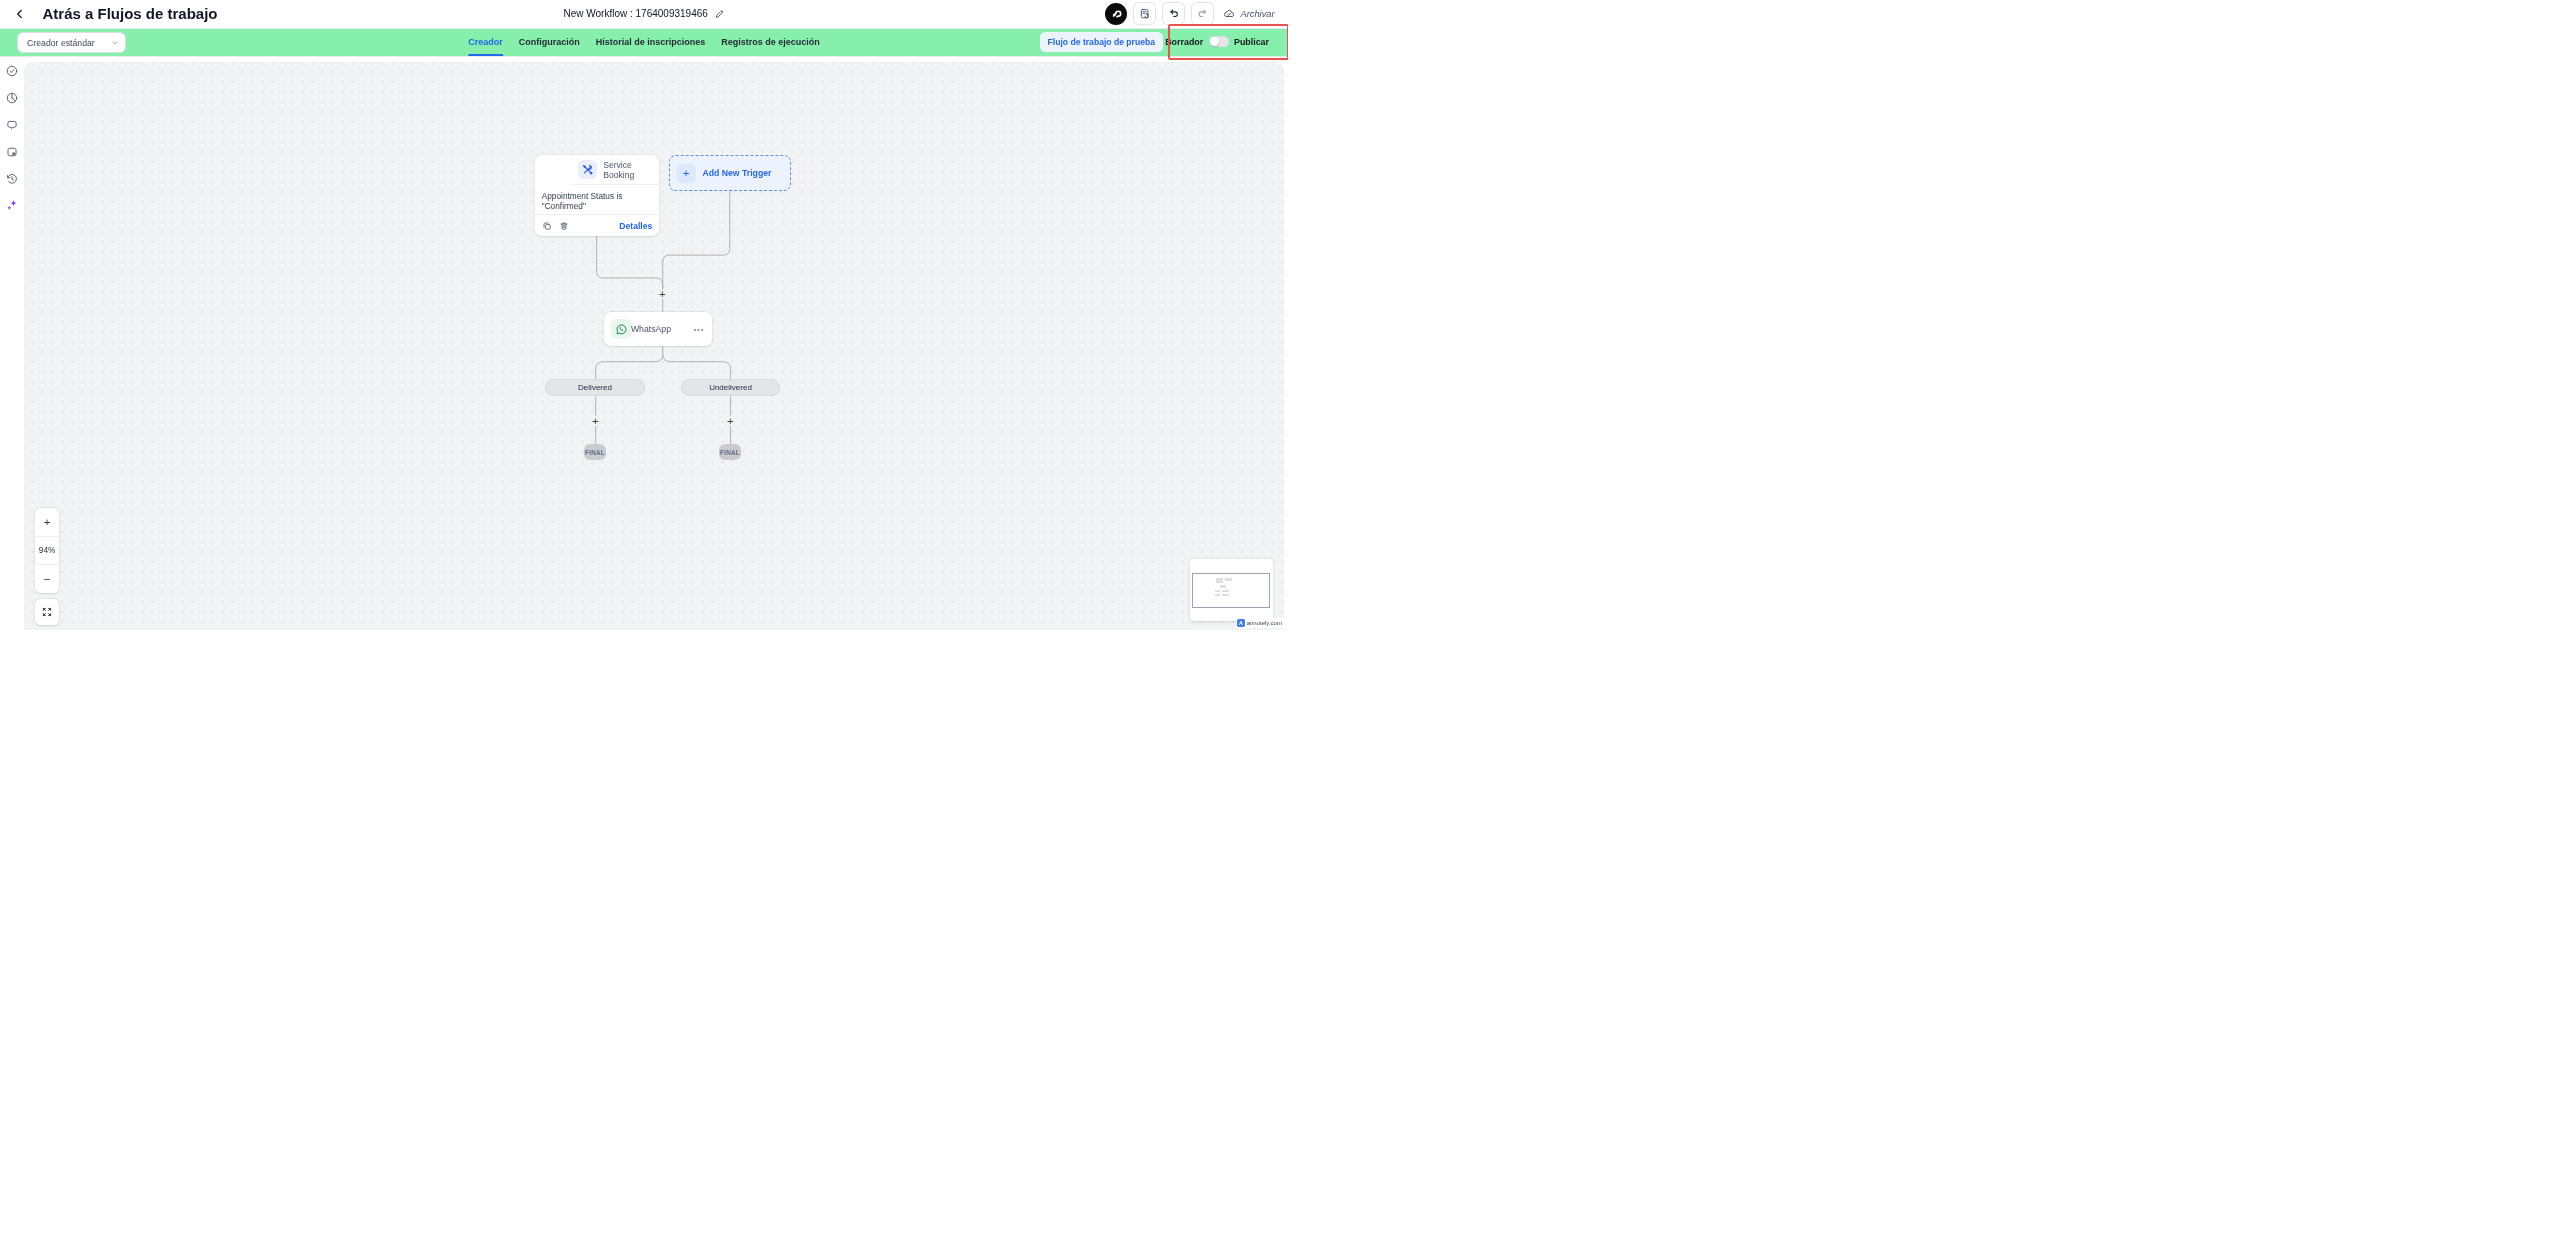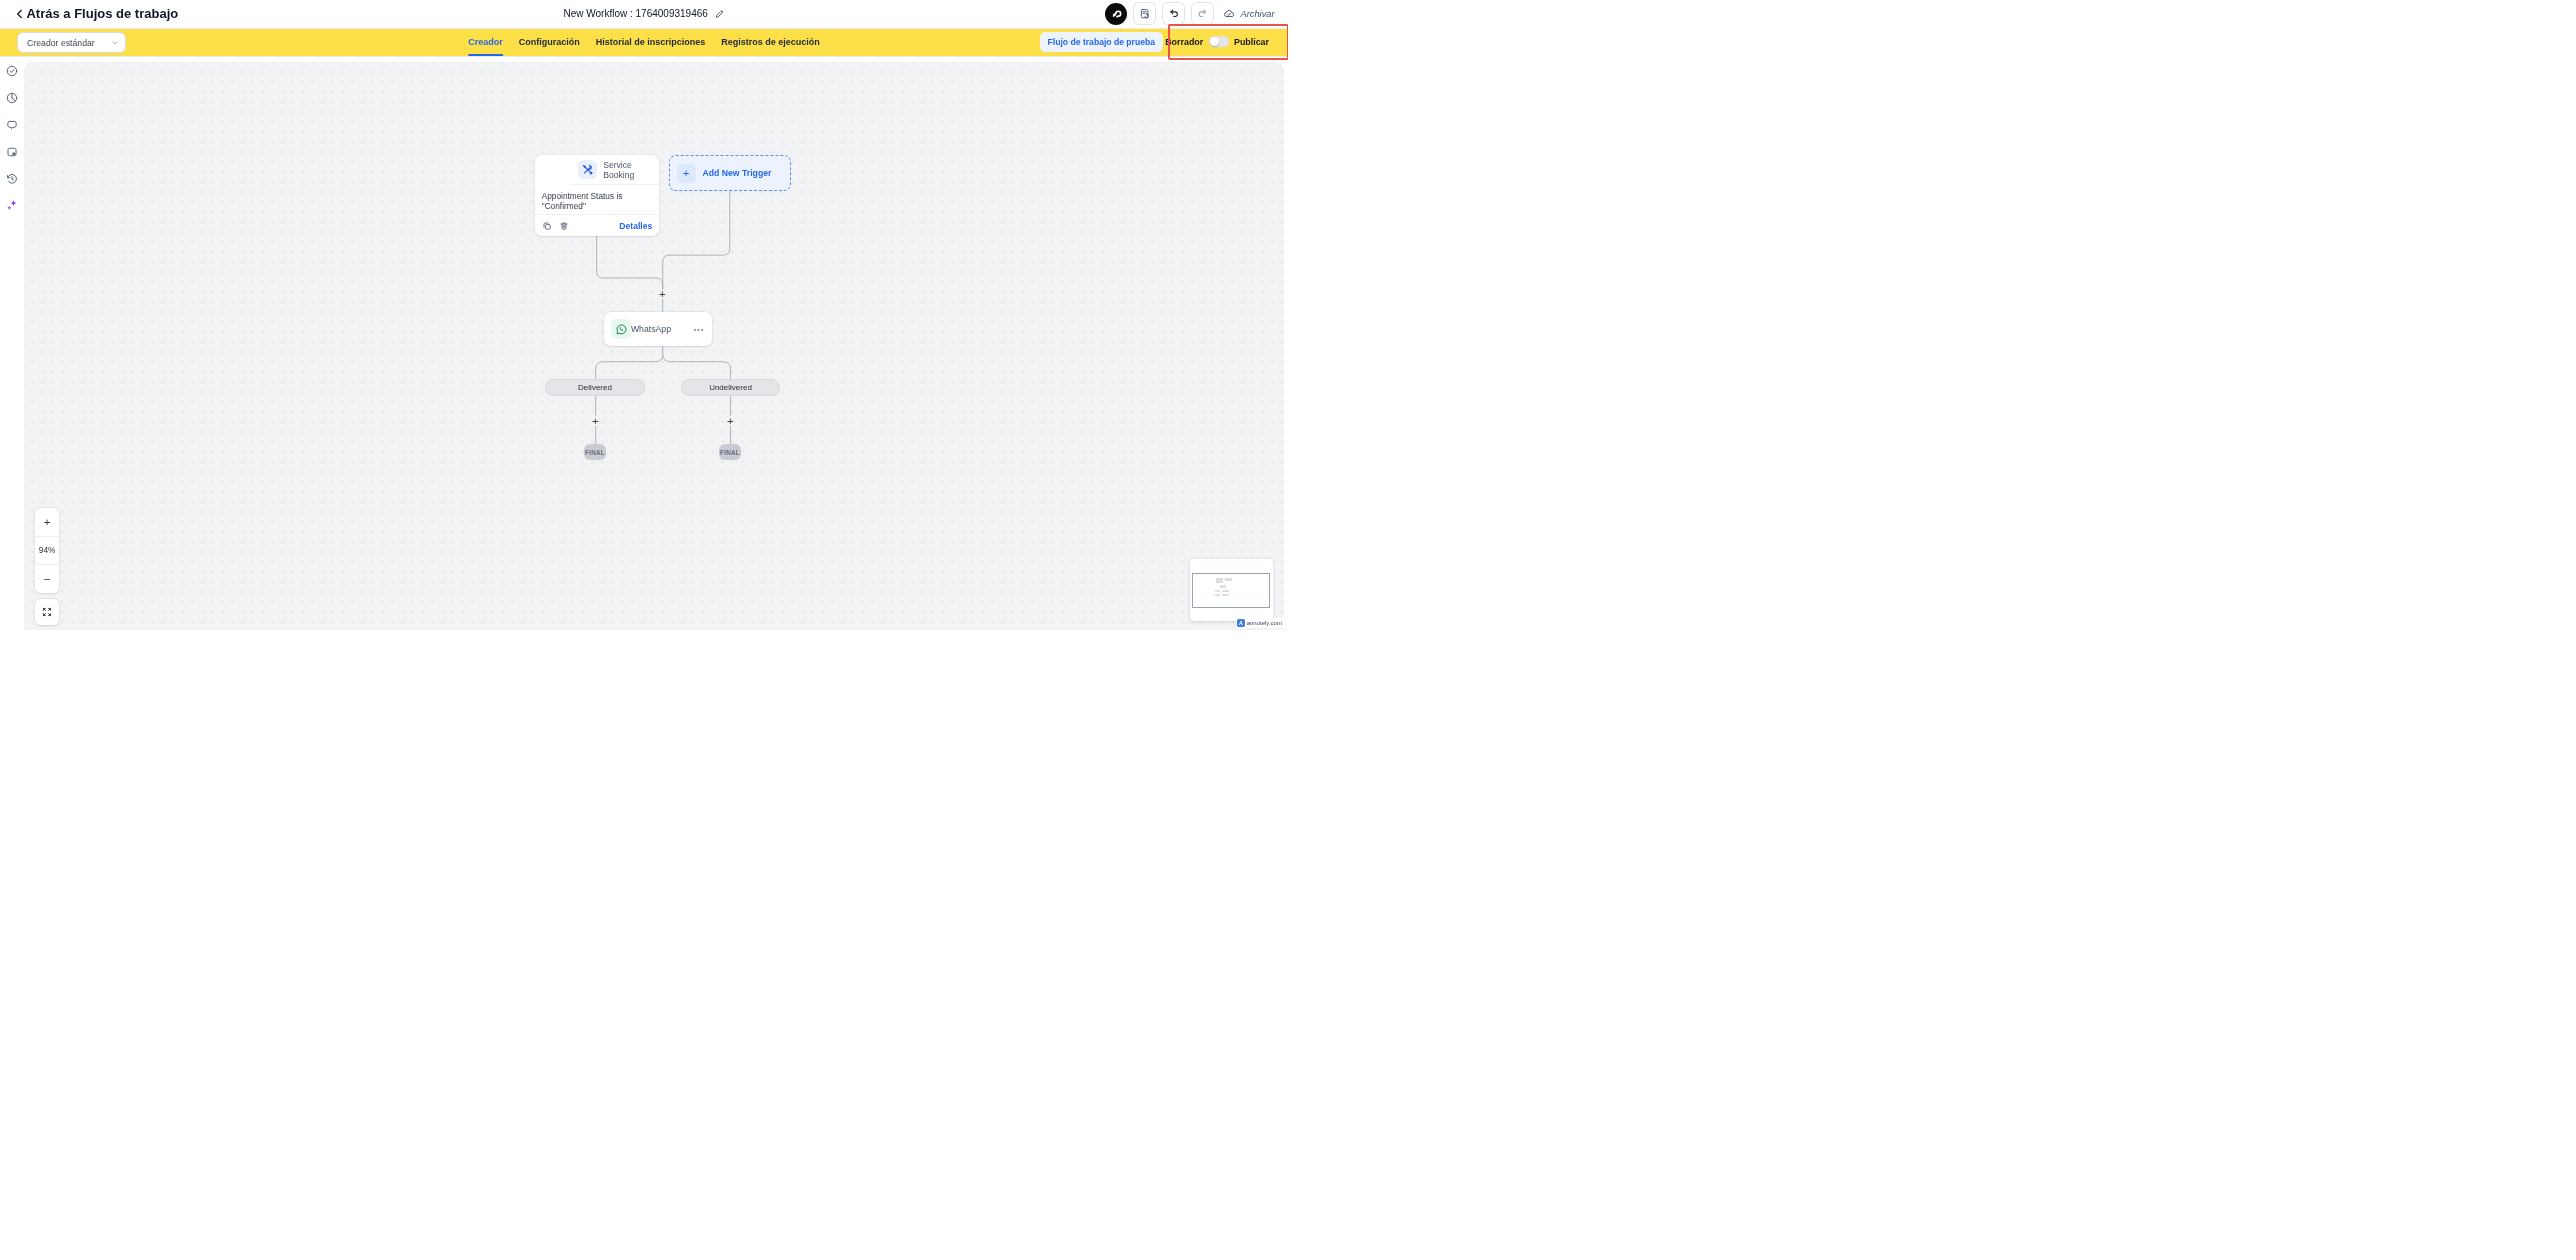"Atrás a Flujos de trabajo" .back { font-size: 13px -> 15px; gap: 3px -> 19px }
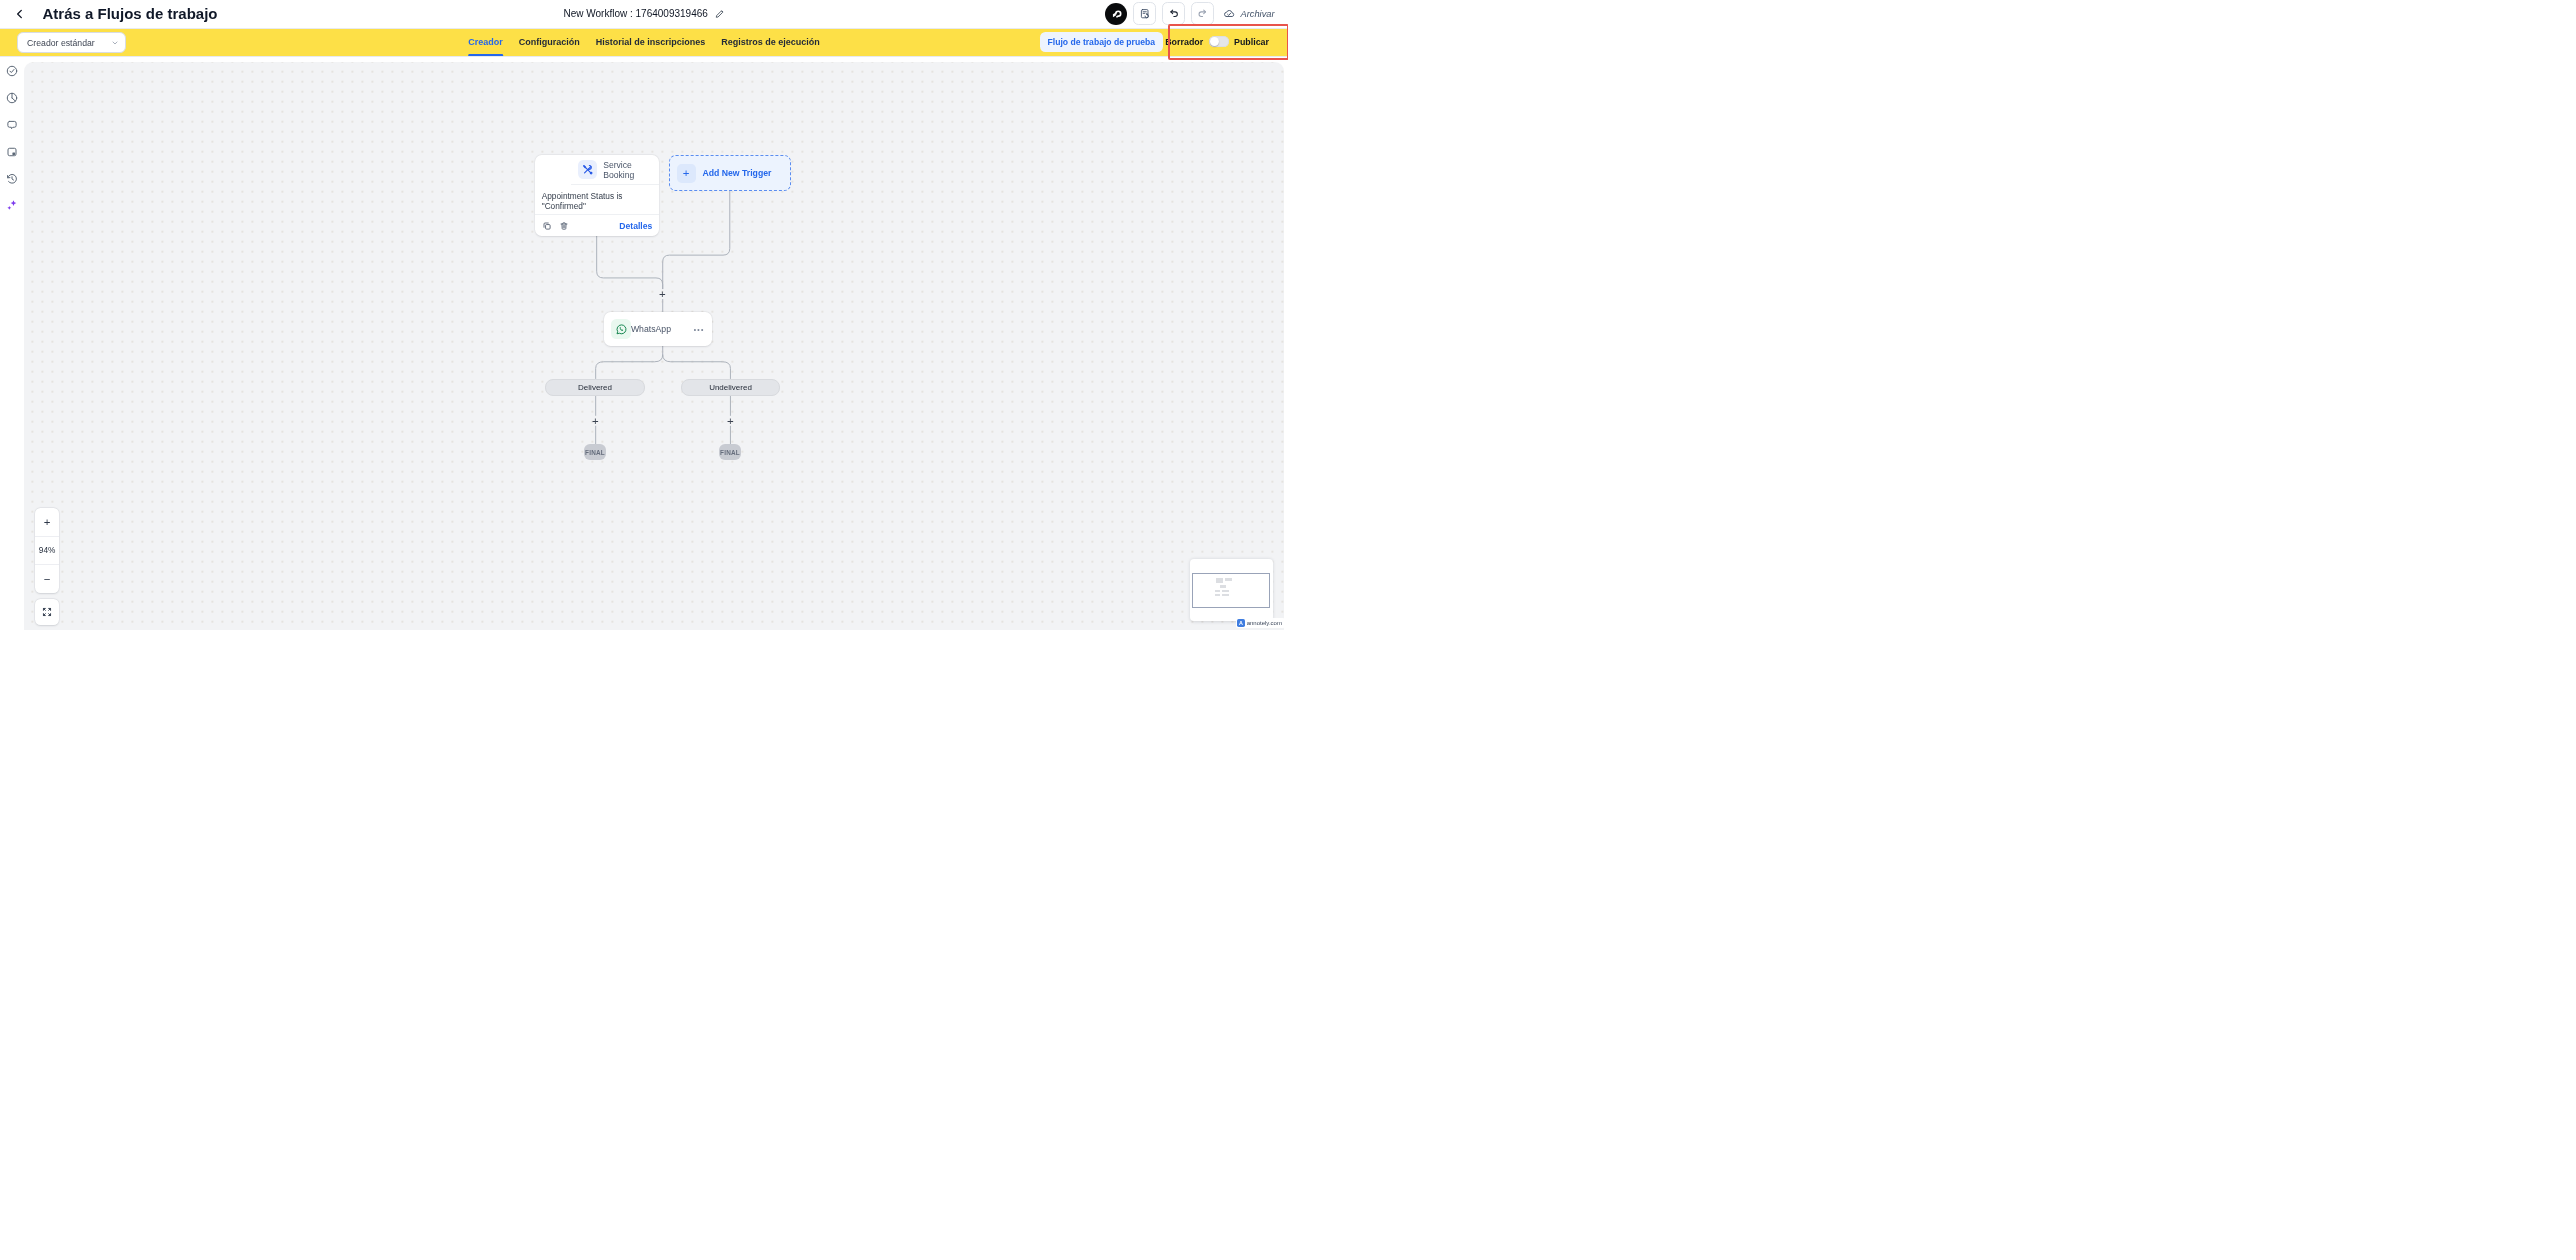"Creador estándar" .subbar { background: #fde047 -> #86efac }
